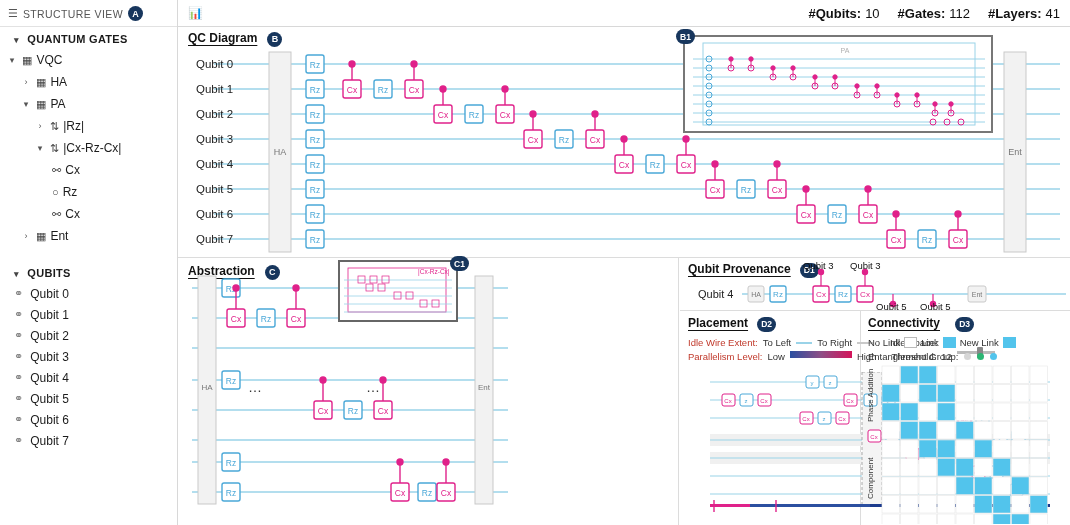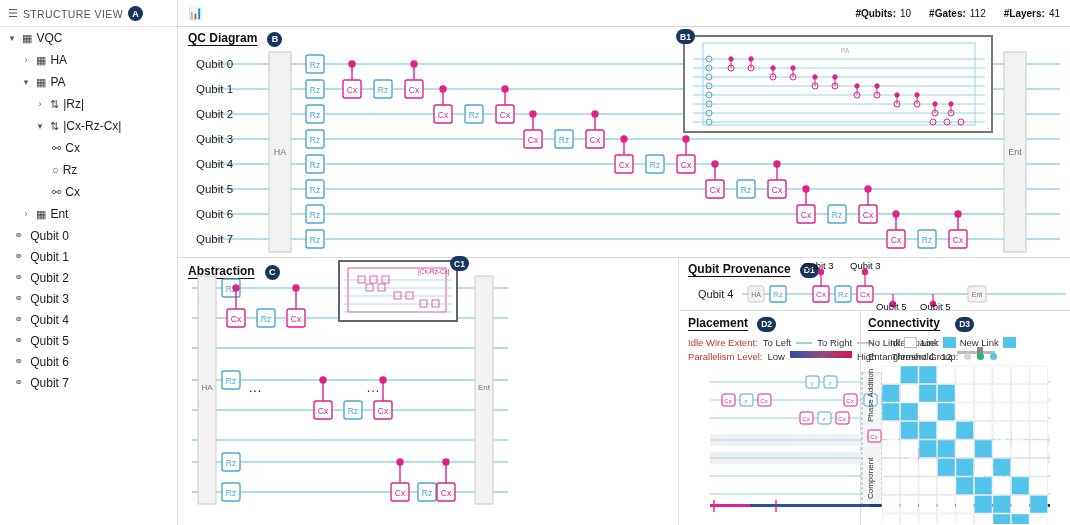"#Qubits: 10" .topbar .stats { font-size: 10px -> 13px }
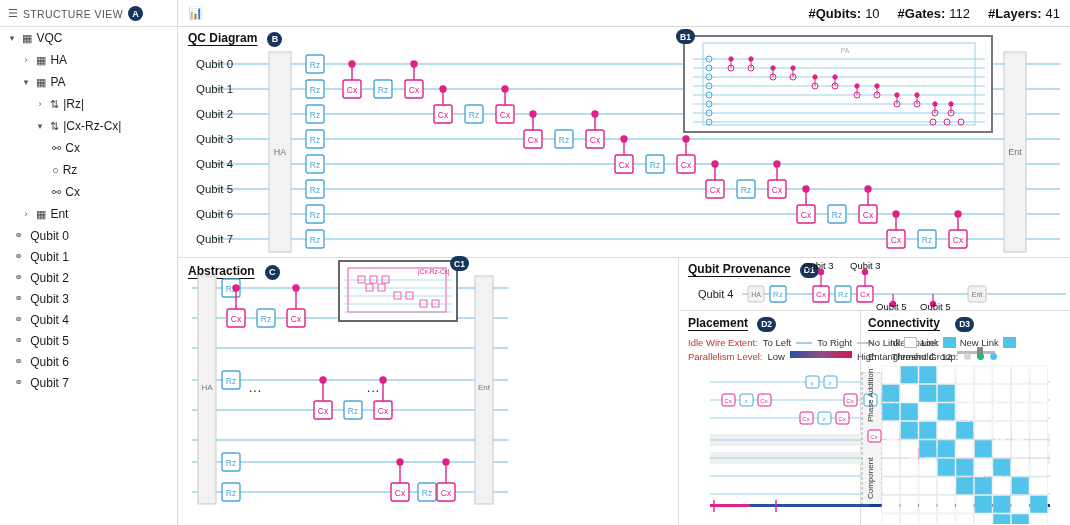"▾ QUANTUM GATES" div.sec-title { html: none -> <div> <span>▾</span> <span>QUANTUM GATES</span> </div> }
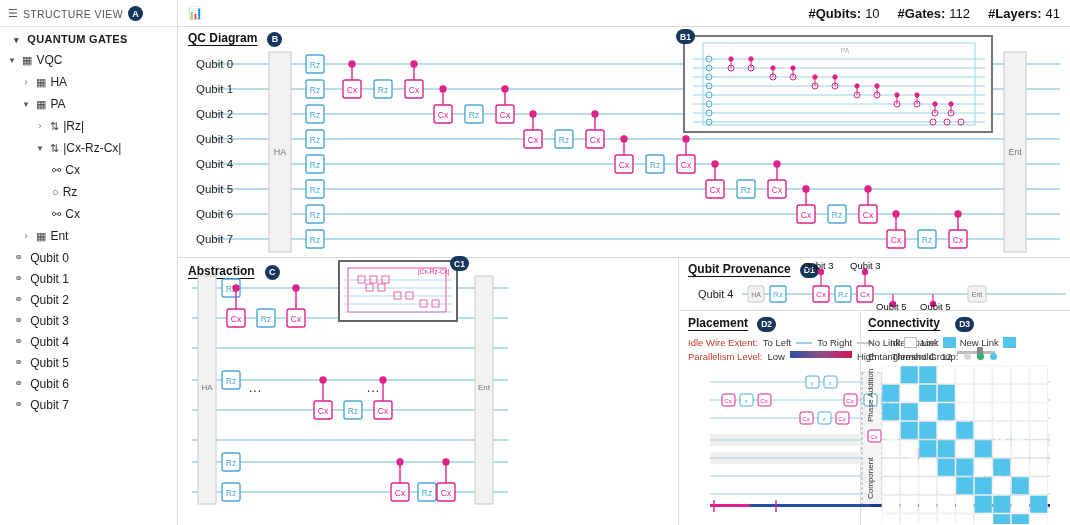"▾ QUBITS" div.sec-title { html: none -> <div> <span>▾</span> <span>QUBITS</span> </div> }
